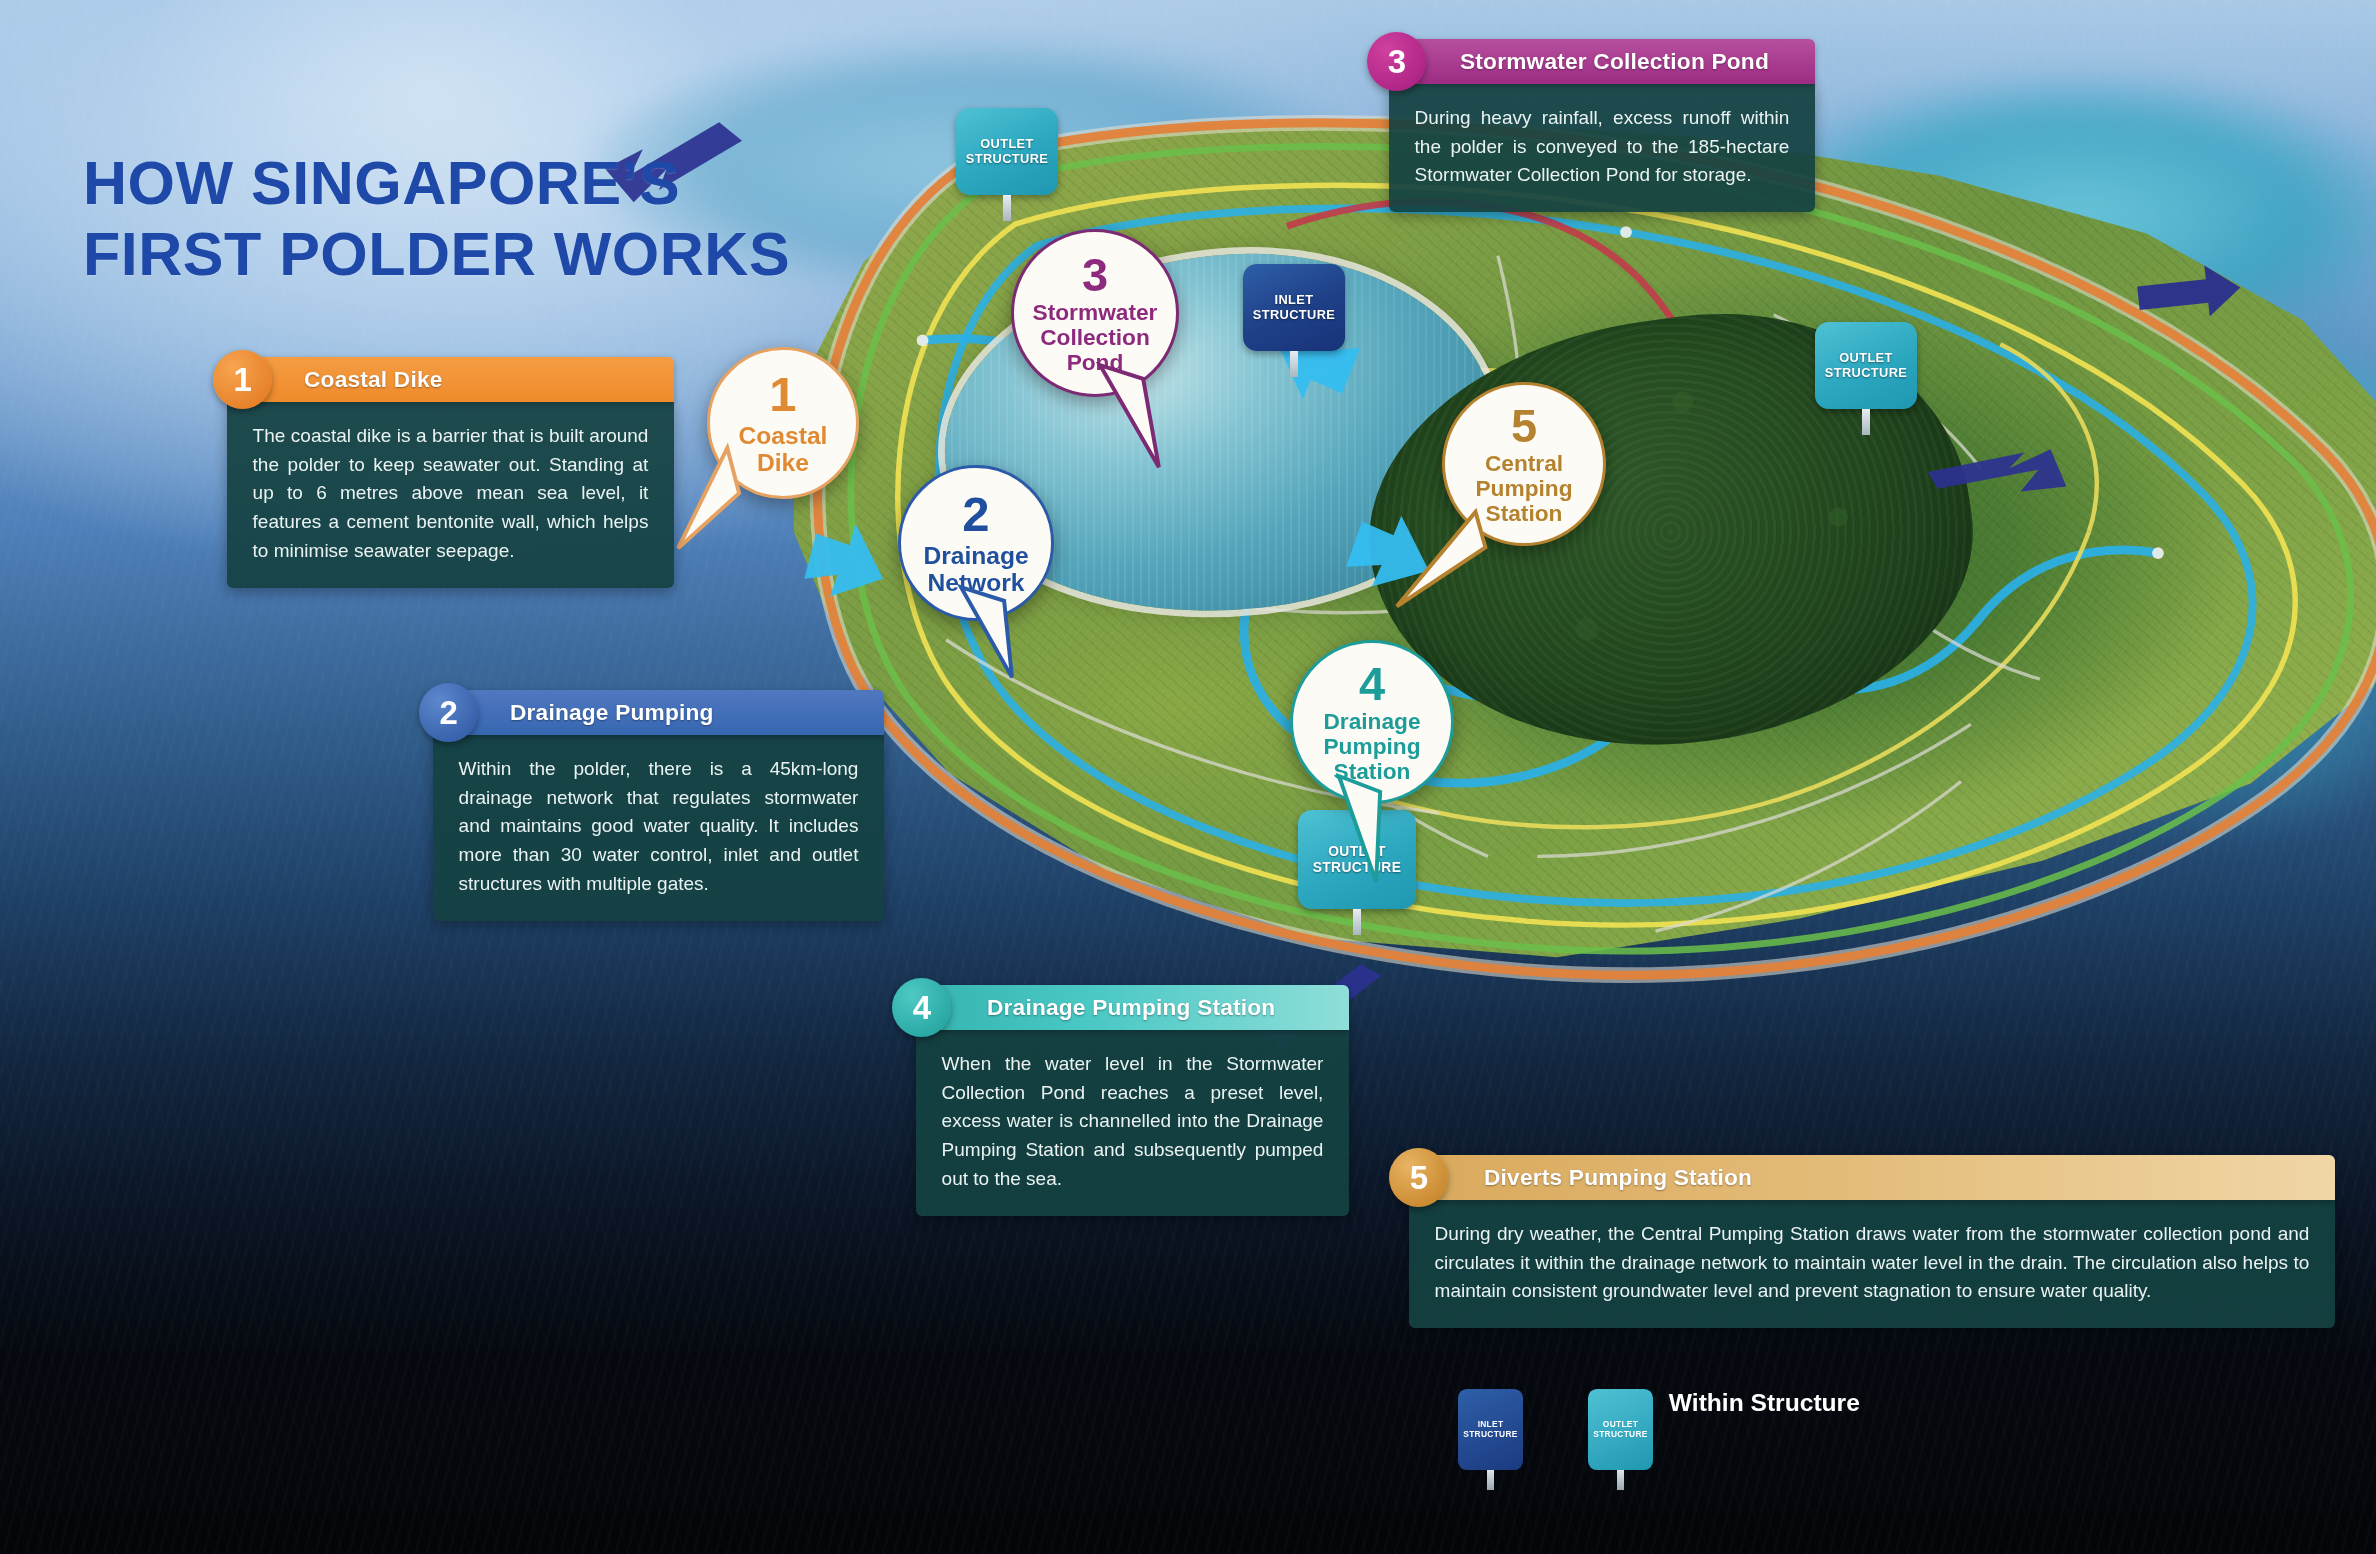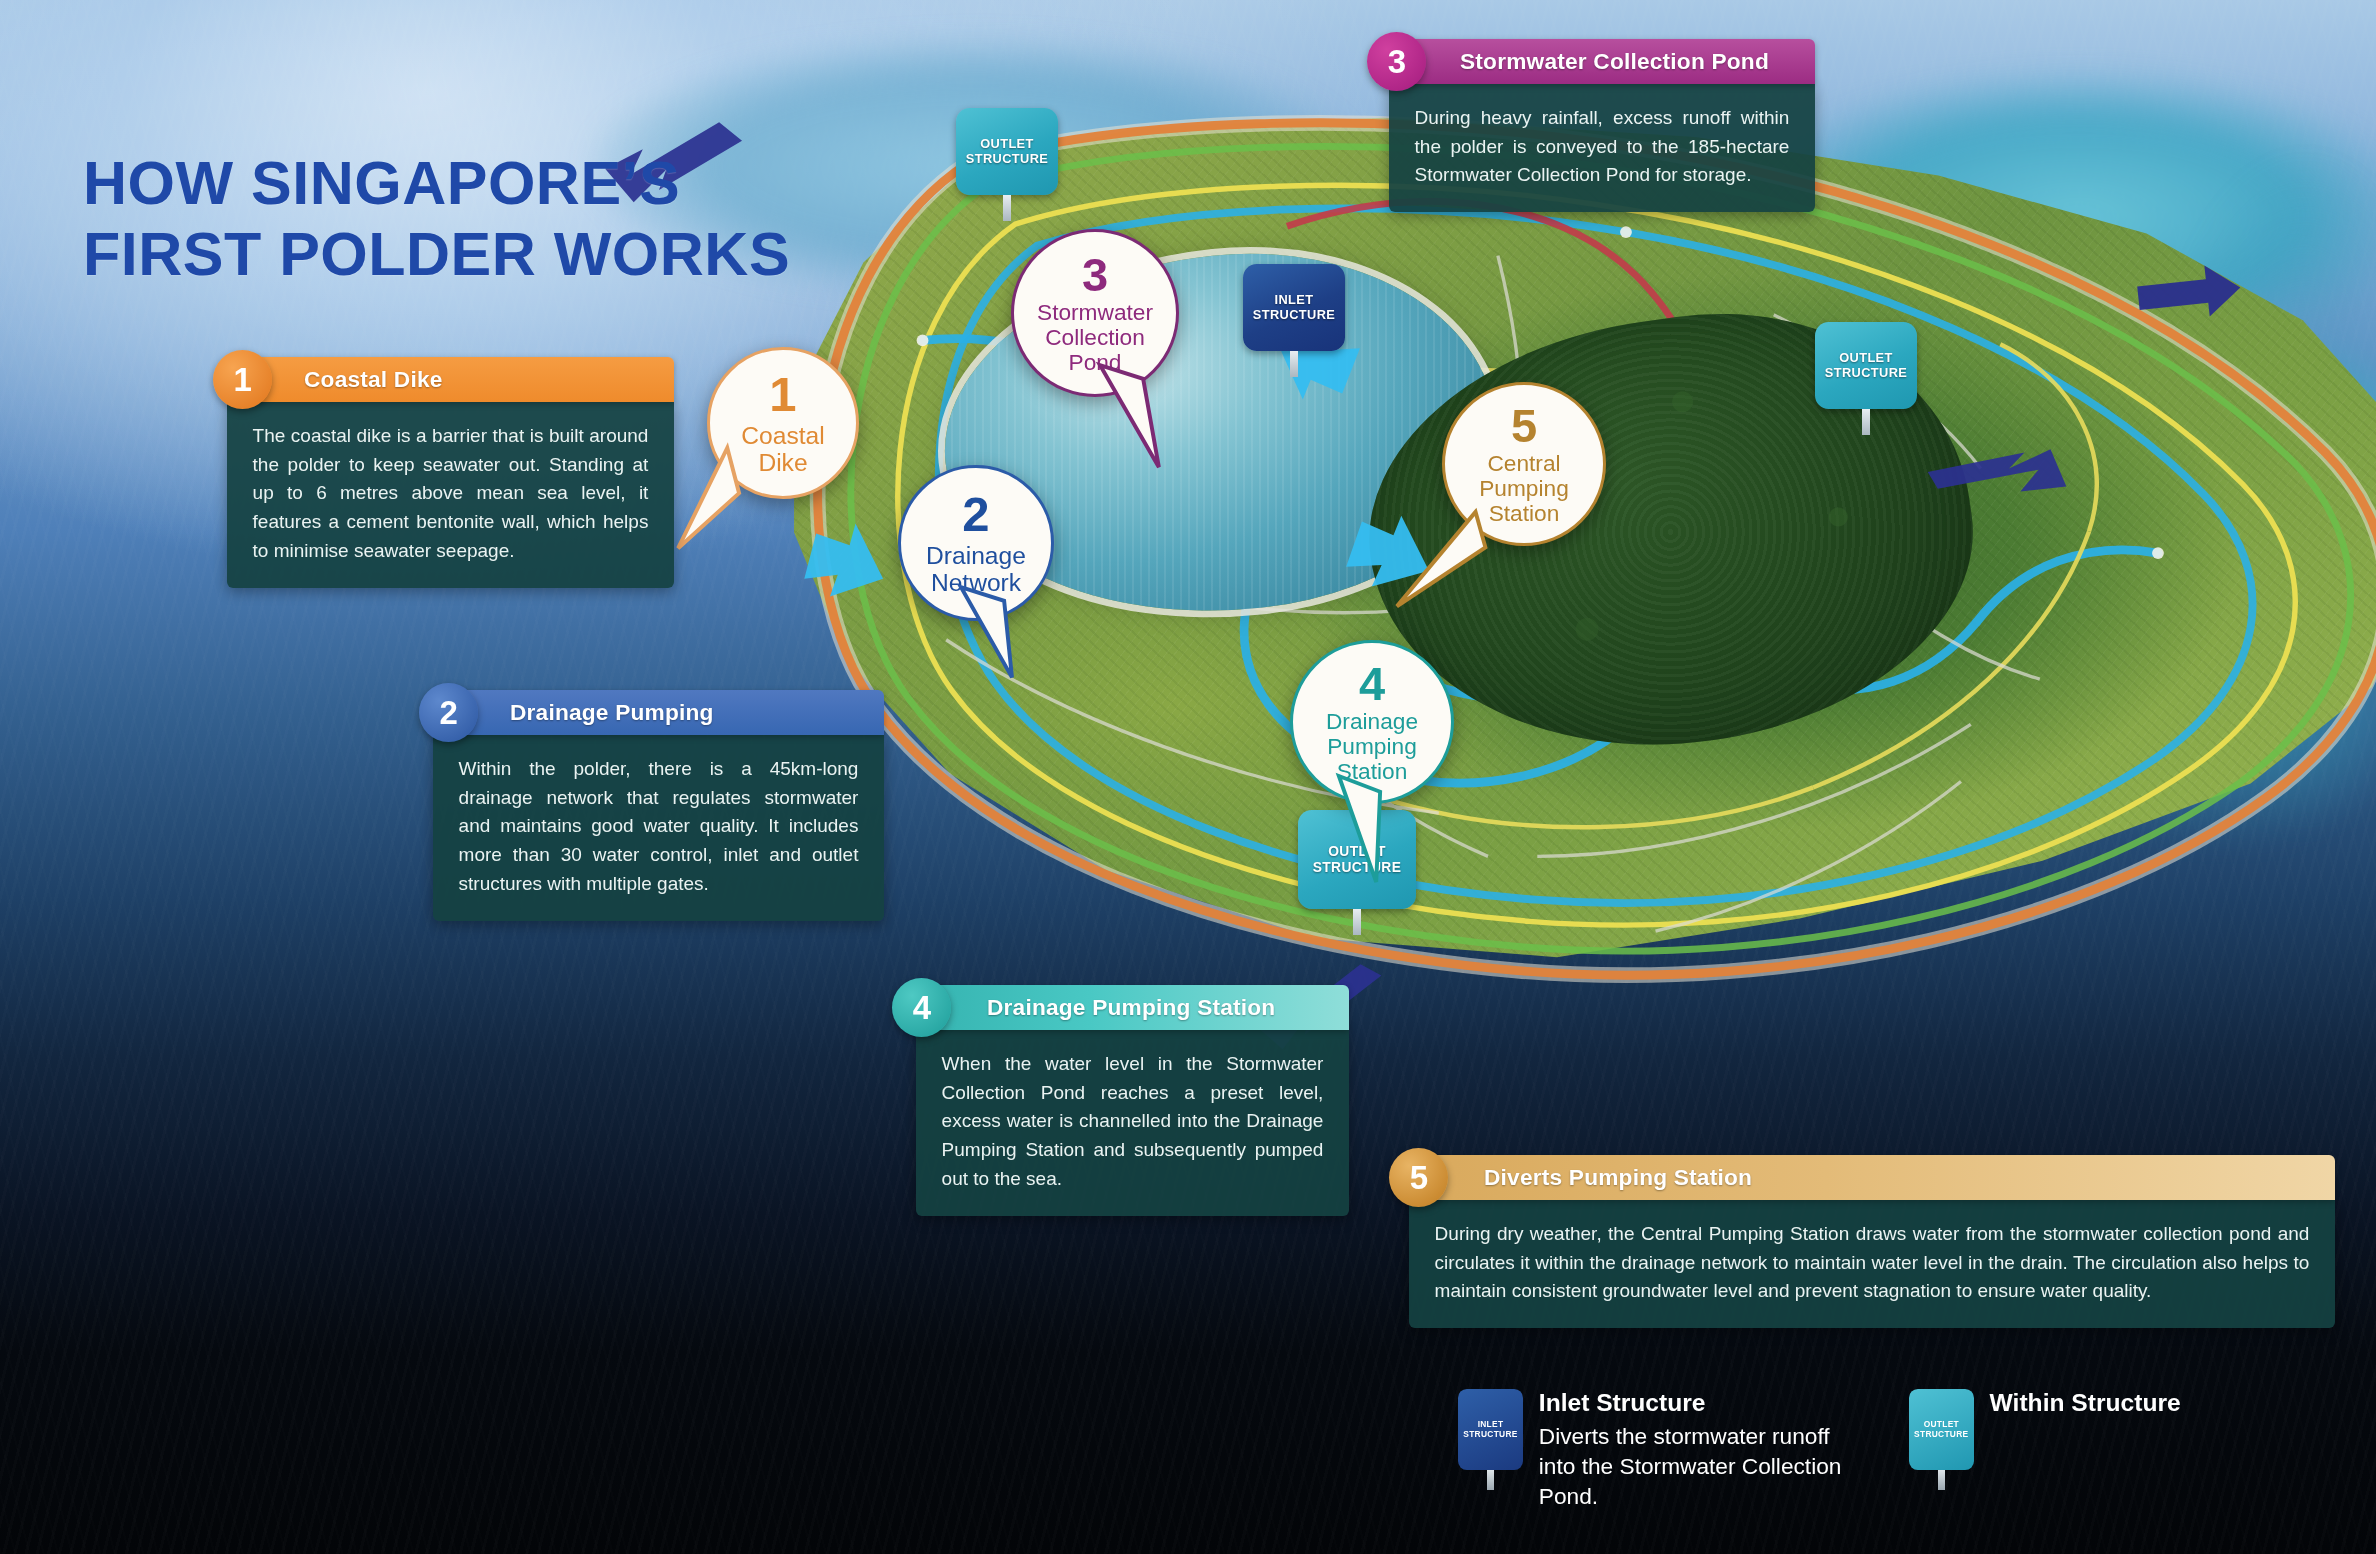"Stormwater" .bub .cap { font-weight: 400 -> 700 }
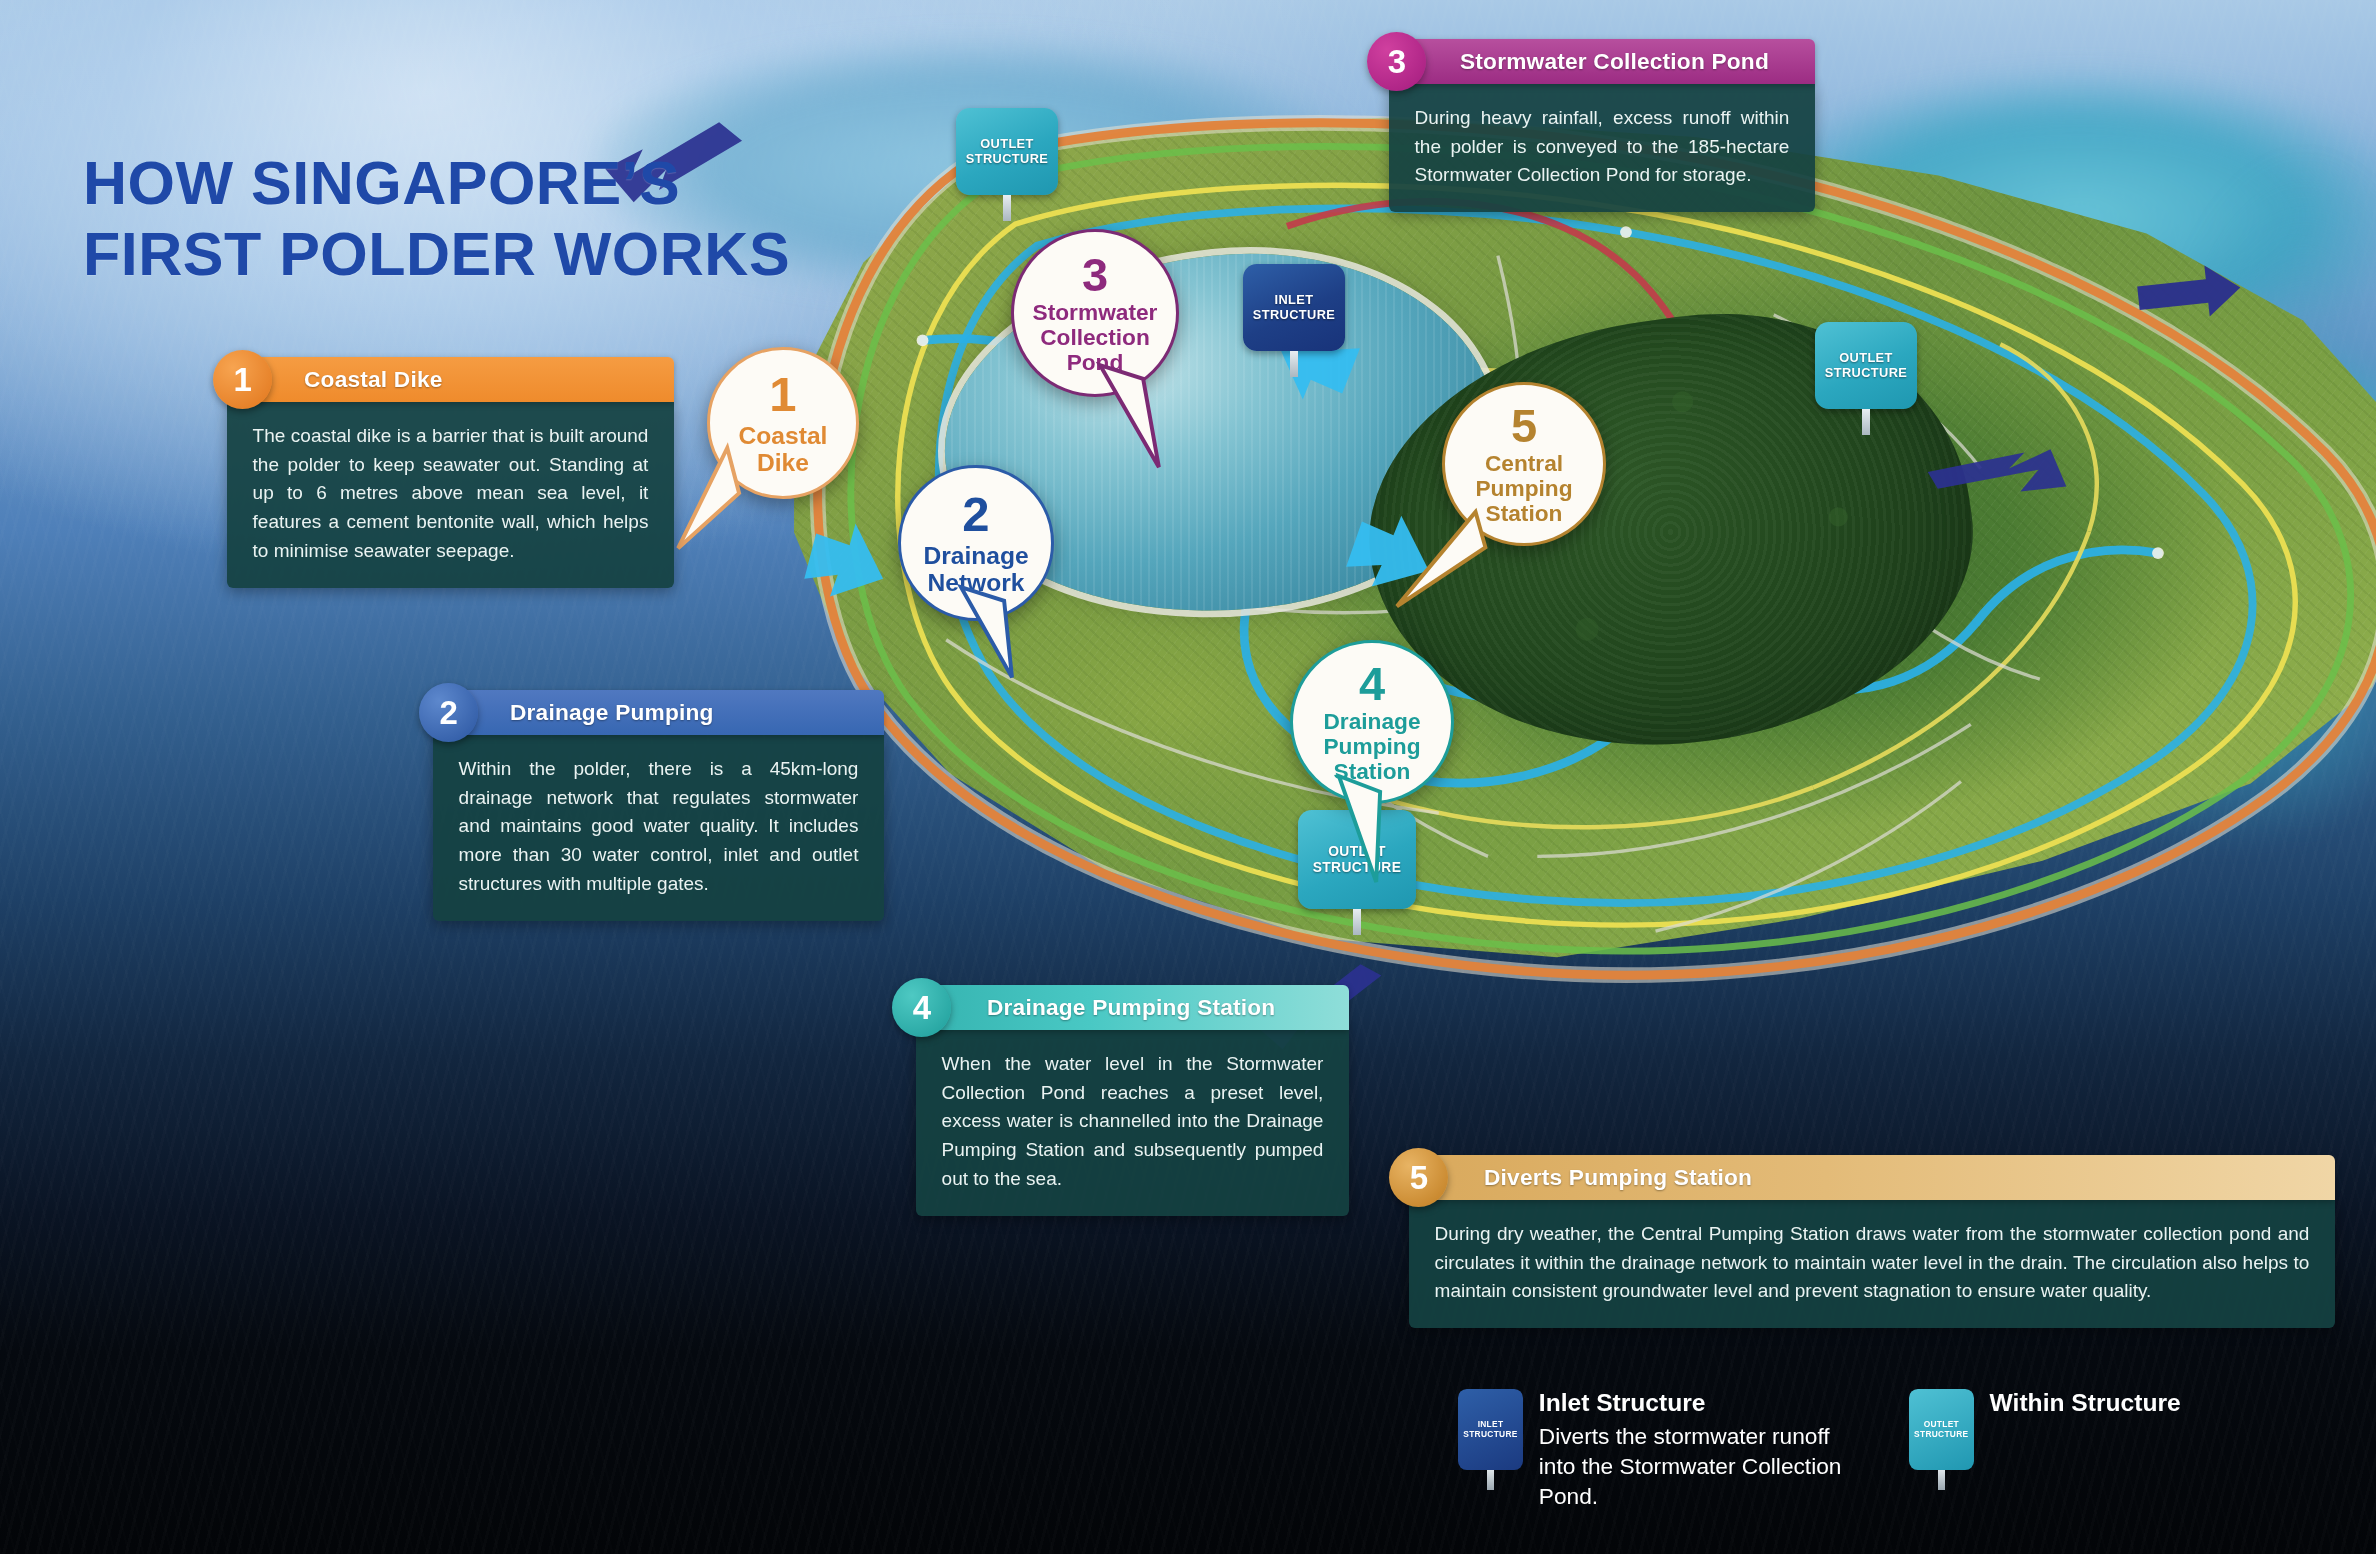"Inlet Structure" div.leg-txt { html: <div> <div>Inlet Structure</div> <div>Diverts the stormwater runoff into the Stormwater Collection Pond.</div> </div> -> none }
